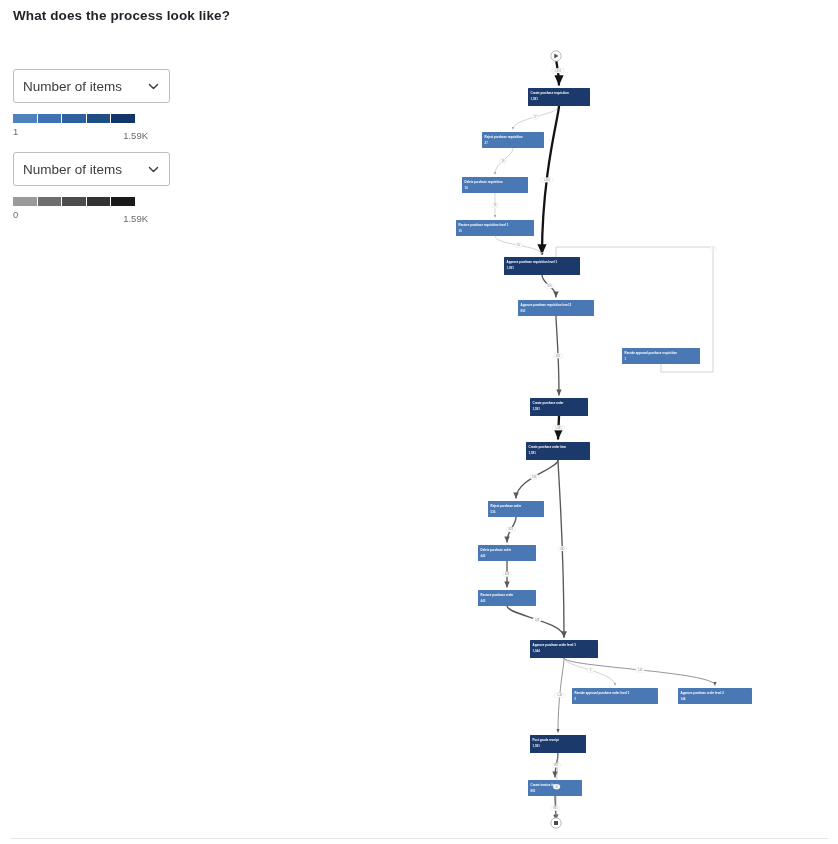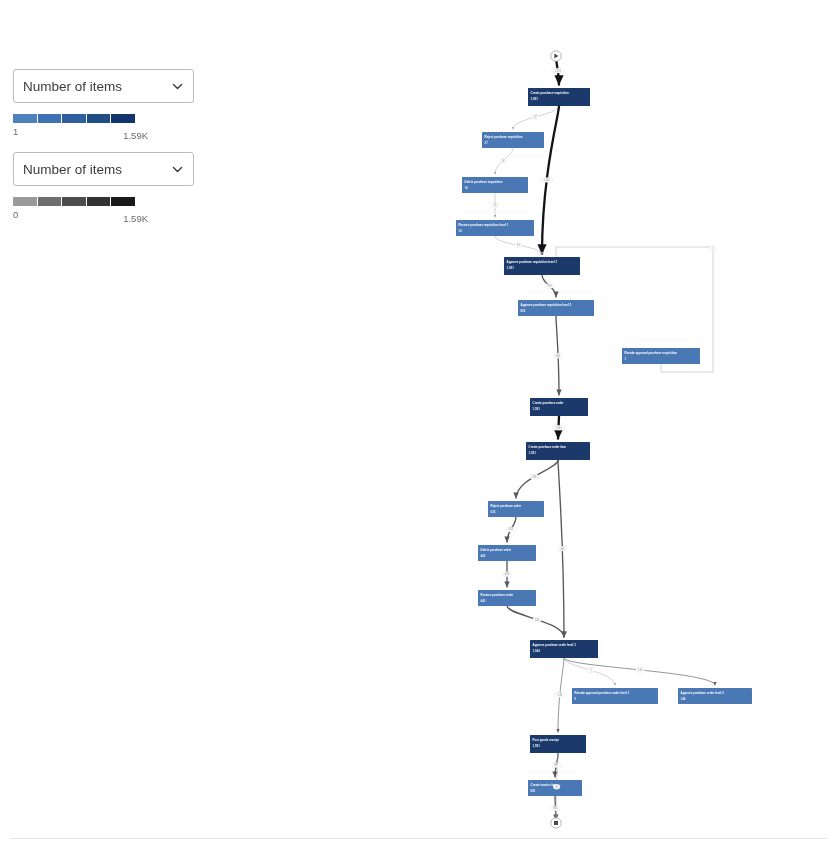"What does the process look" div.page-title { html: none -> <div>What does the process look like?</div> }
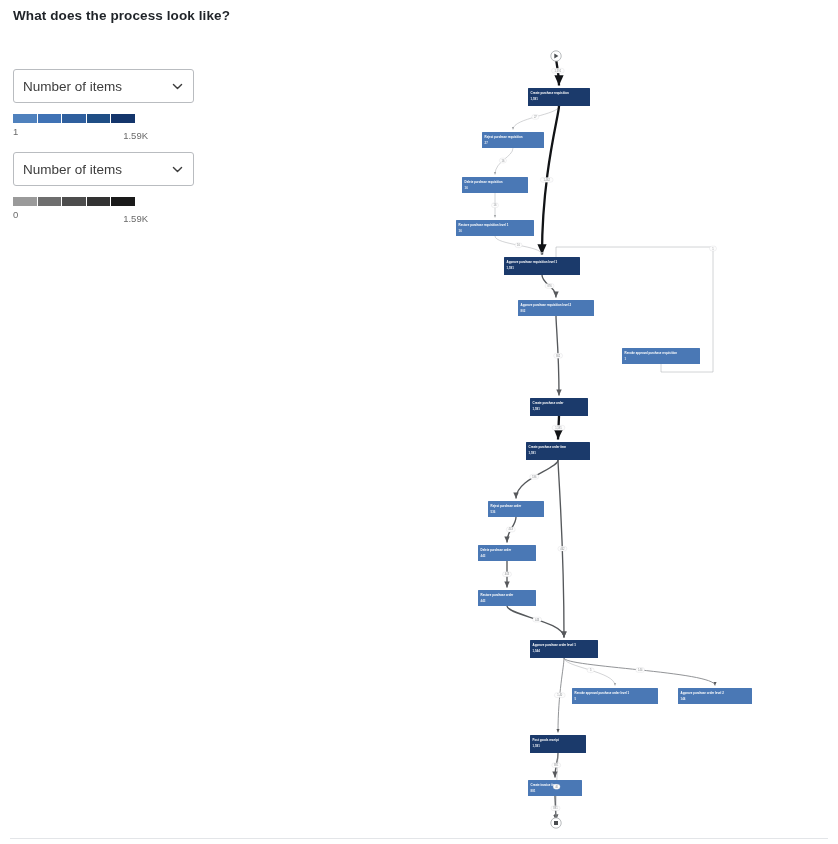"Number of items" .select-box { width: 181px -> 157px }
